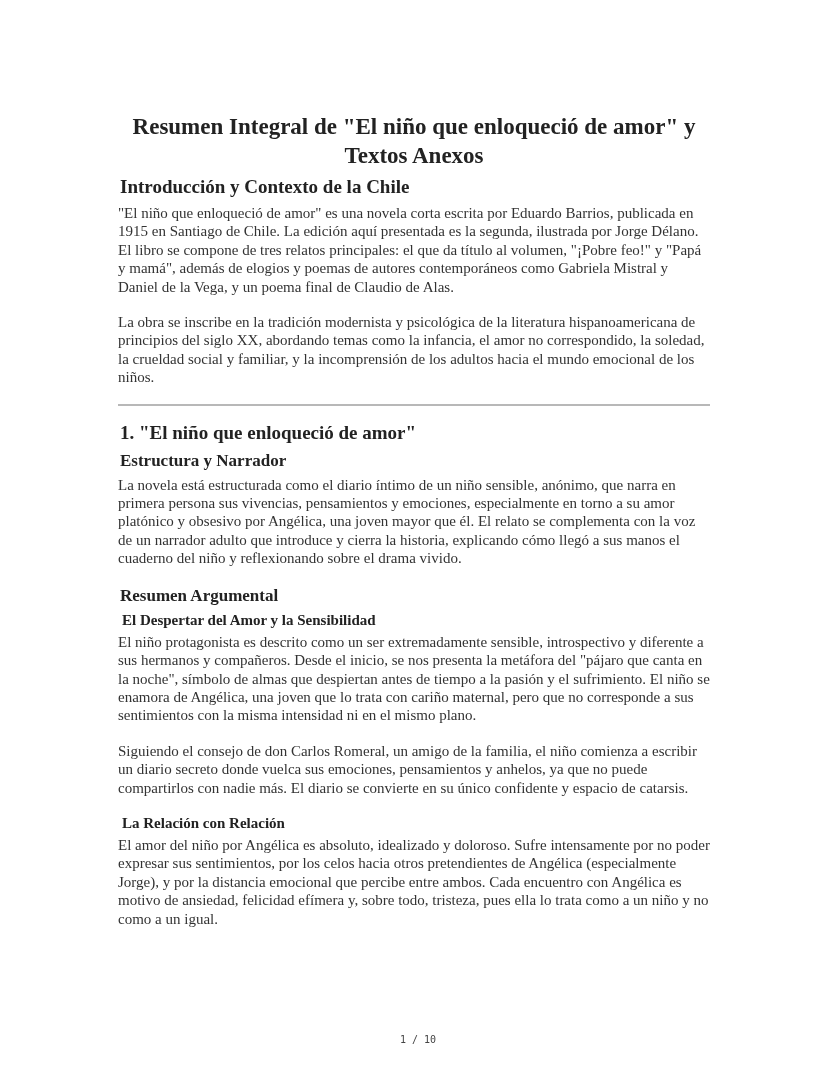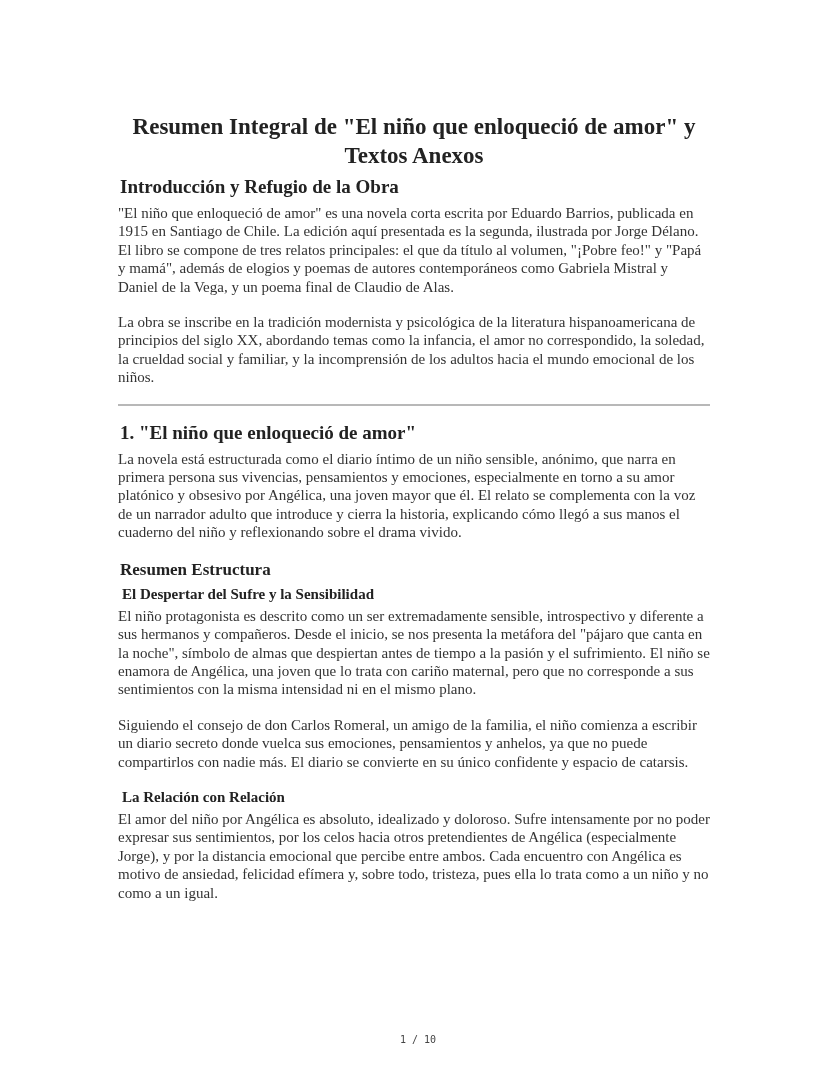"Introducción y Refugio de la" h2.section-heading { text: Refugio de la Obra -> Contexto de la Chile }
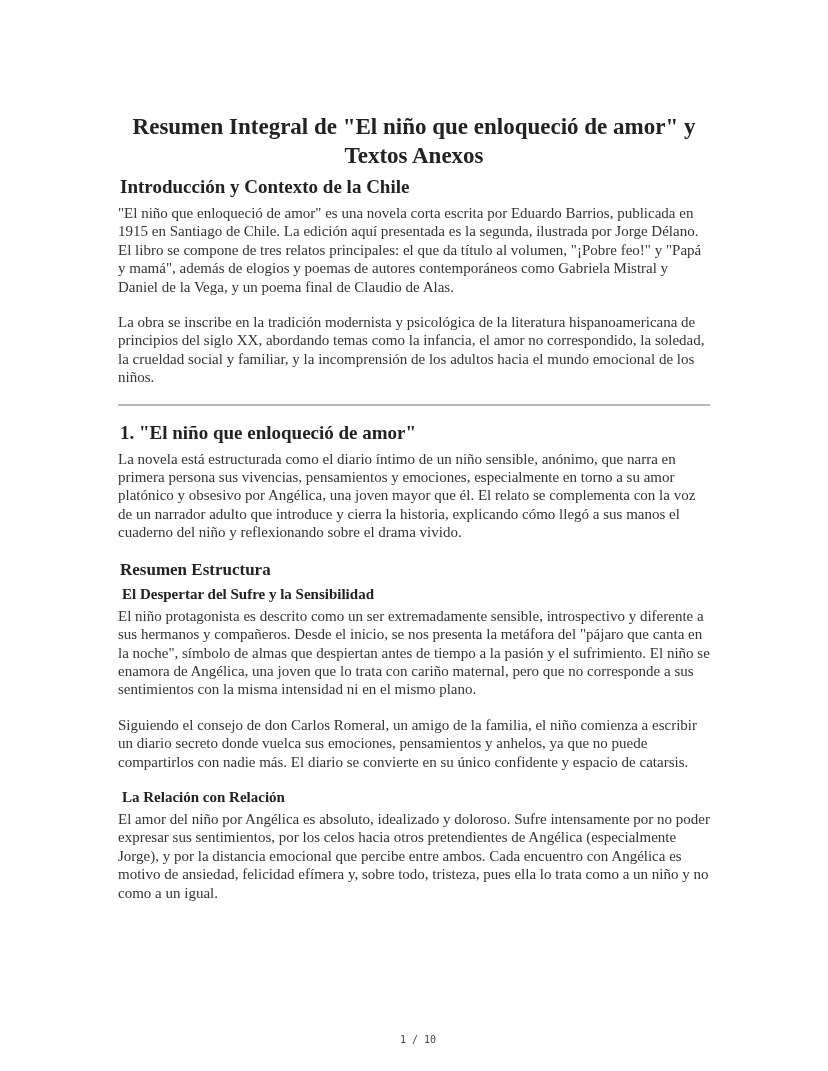"Estructura y Narrador" h3.subsection-heading { html: none -> <h3>Estructura y Narrador</h3> }
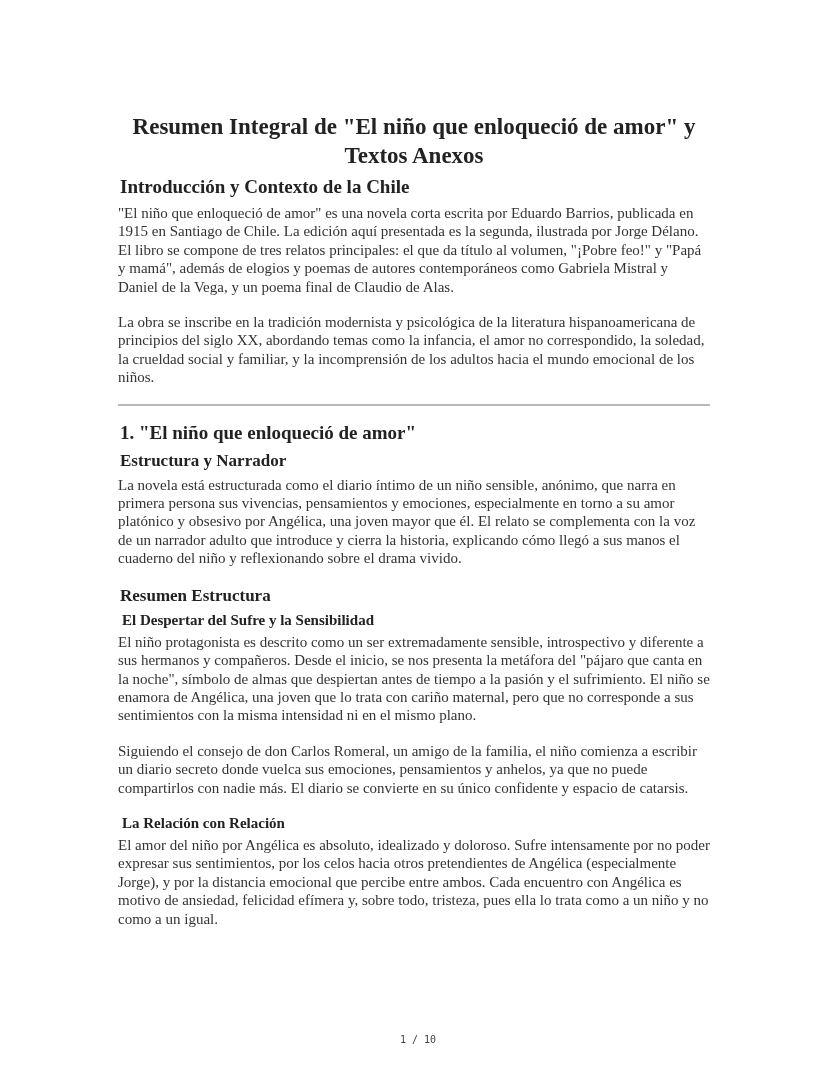"Resumen Estructura" h3.subsection-heading { text: Estructura -> Argumental }
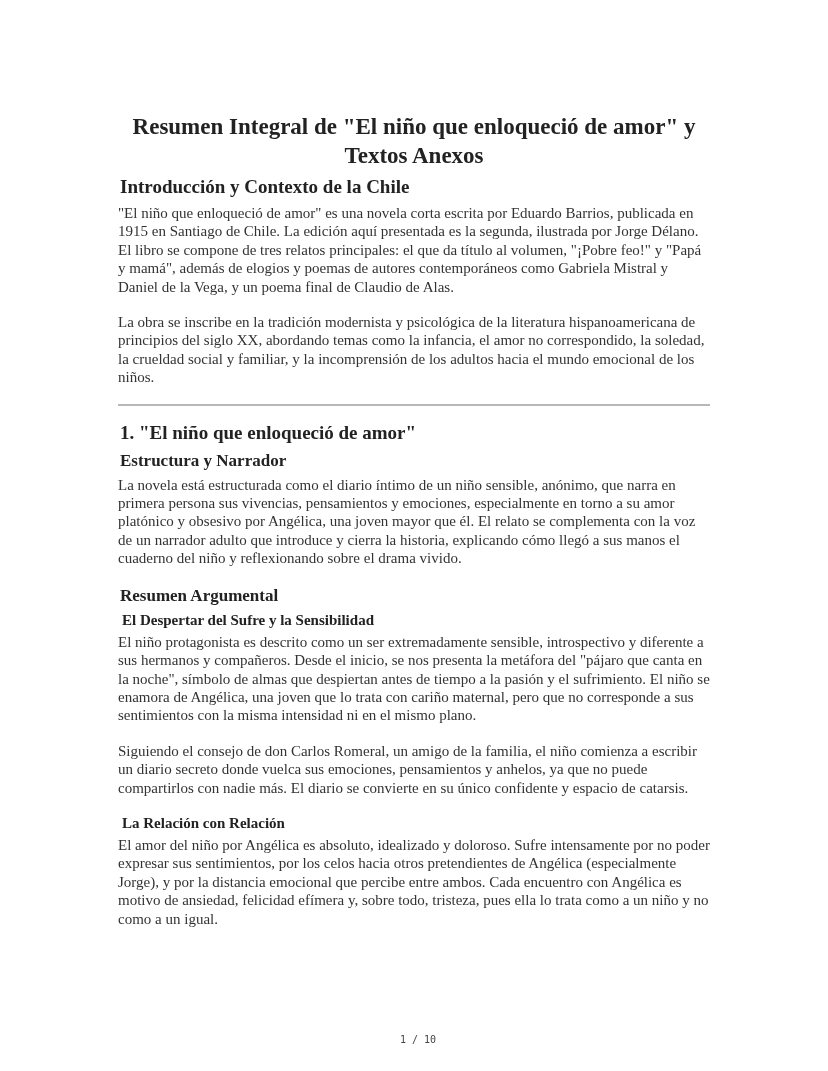"El Despertar del Sufre y" h4.subsubsection-heading { text: Sufre -> Amor }
